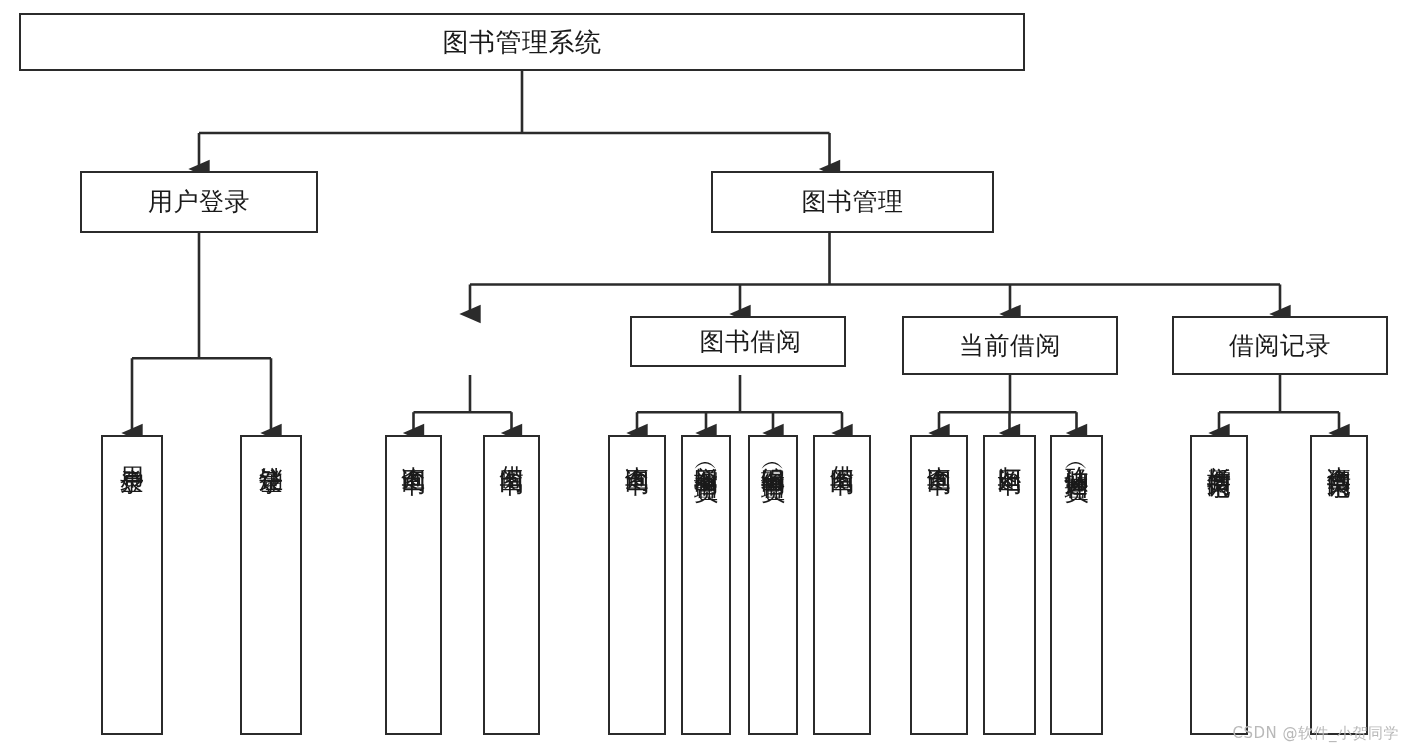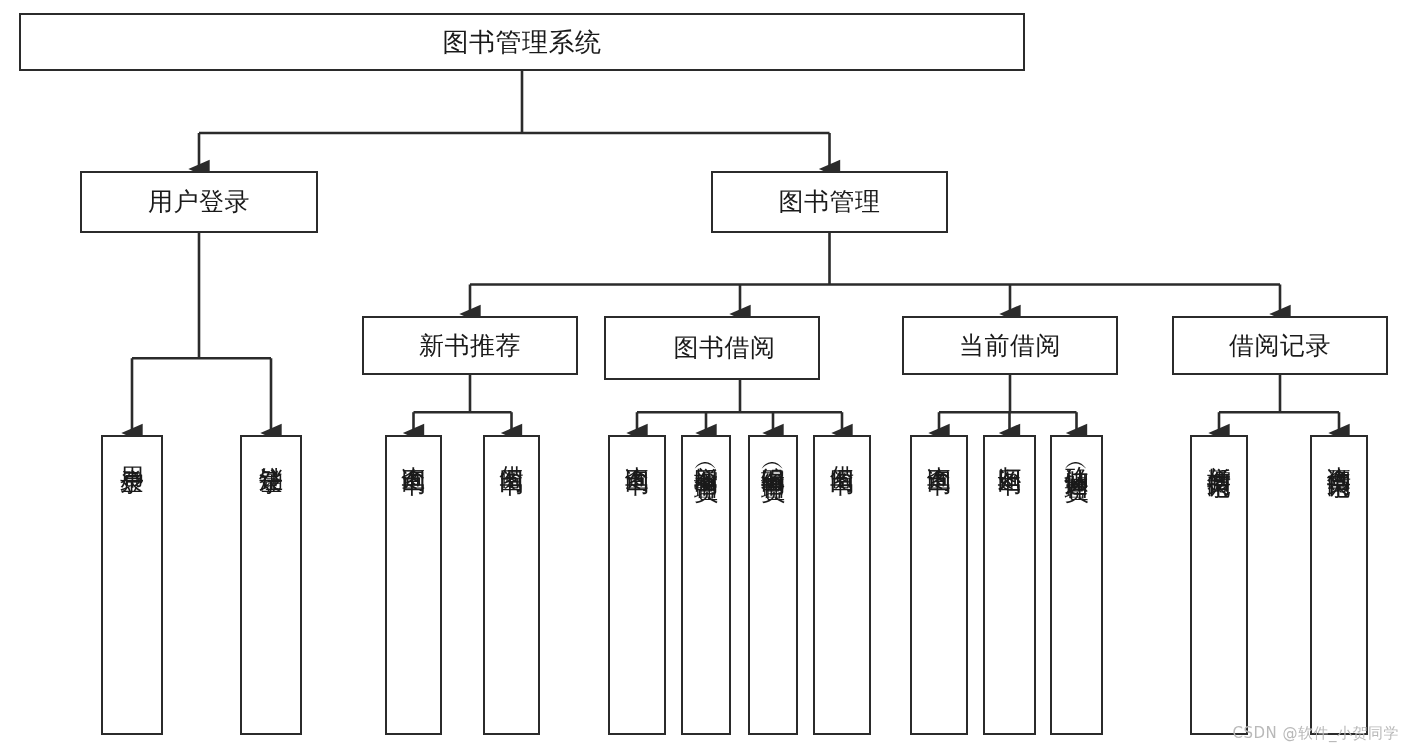"图书管理" div.node { width: 237px -> 283px }
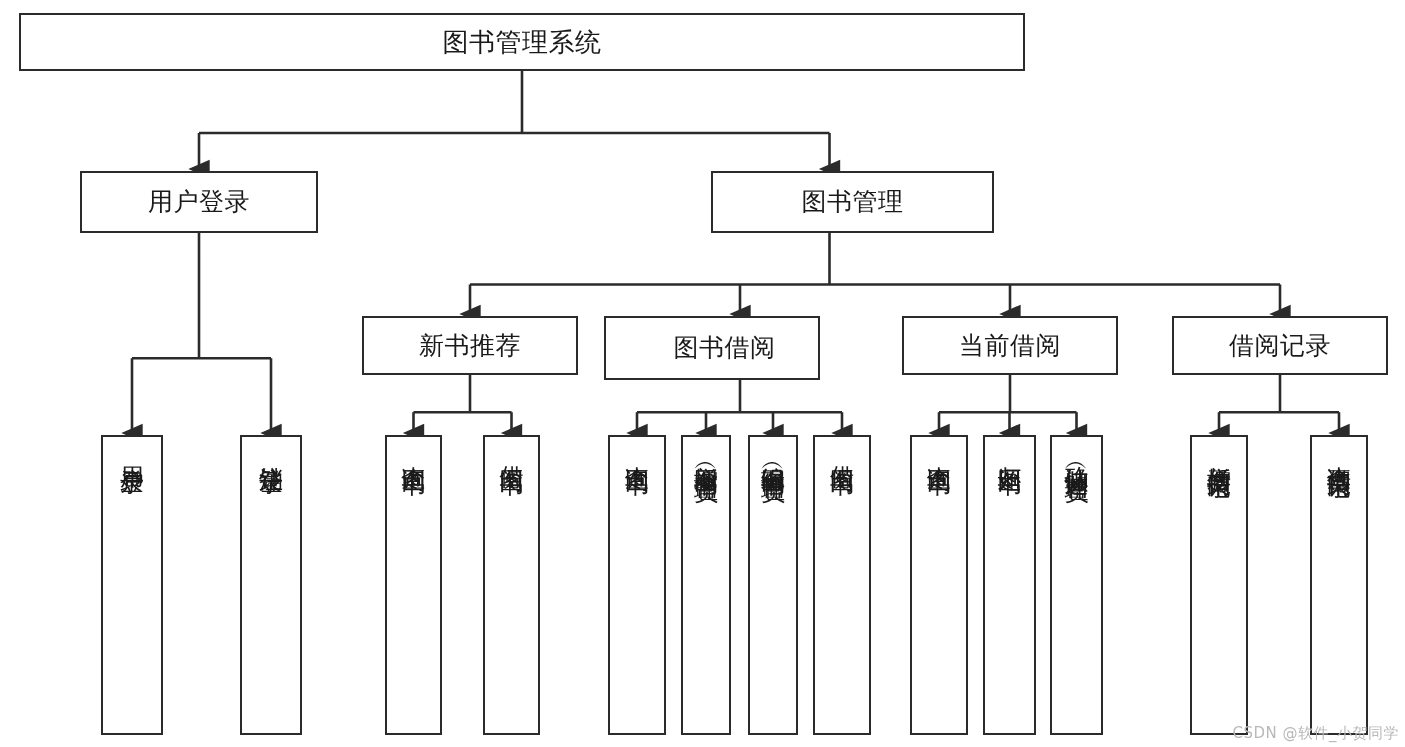"新书推荐" div.node { html: <div> <span>新书推荐</span> </div> -> none }
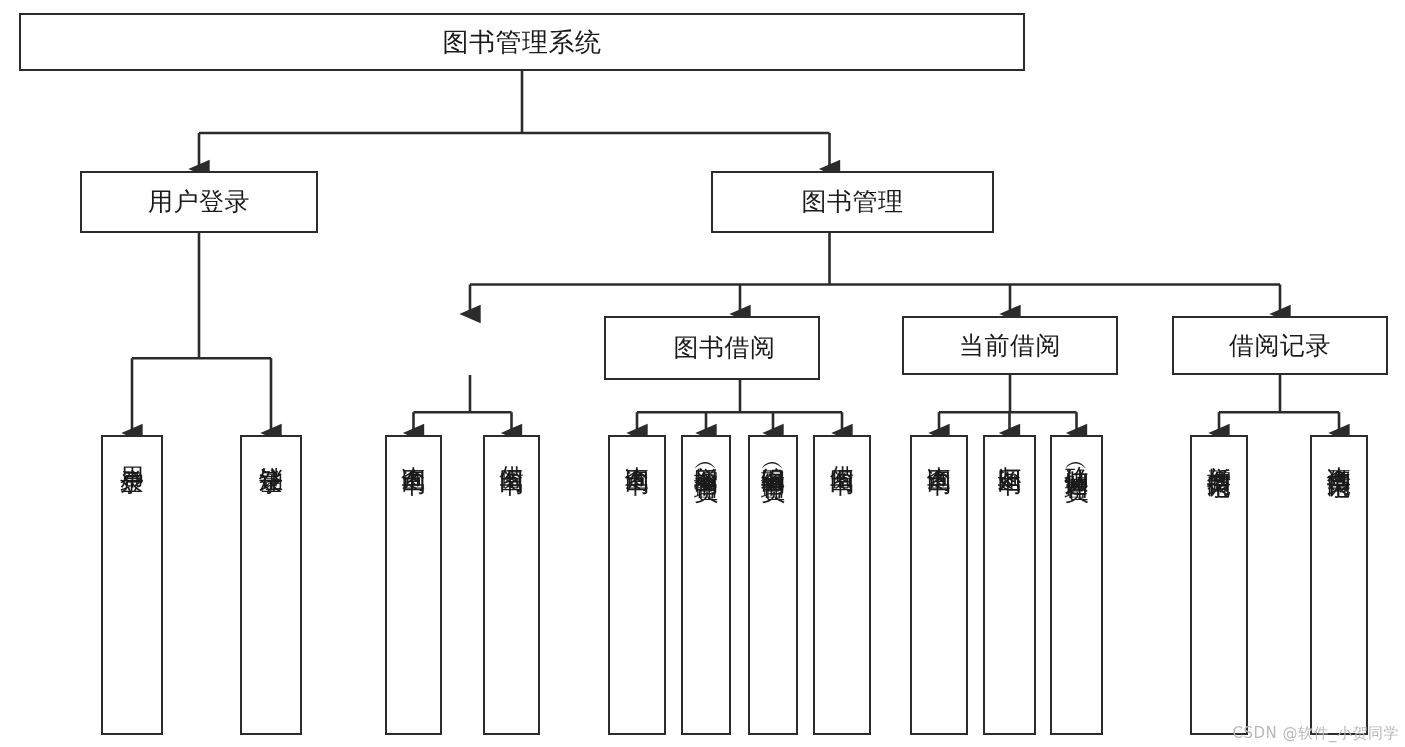"图书借阅" div.node { height: 64px -> 51px; left: 604px -> 630px }
